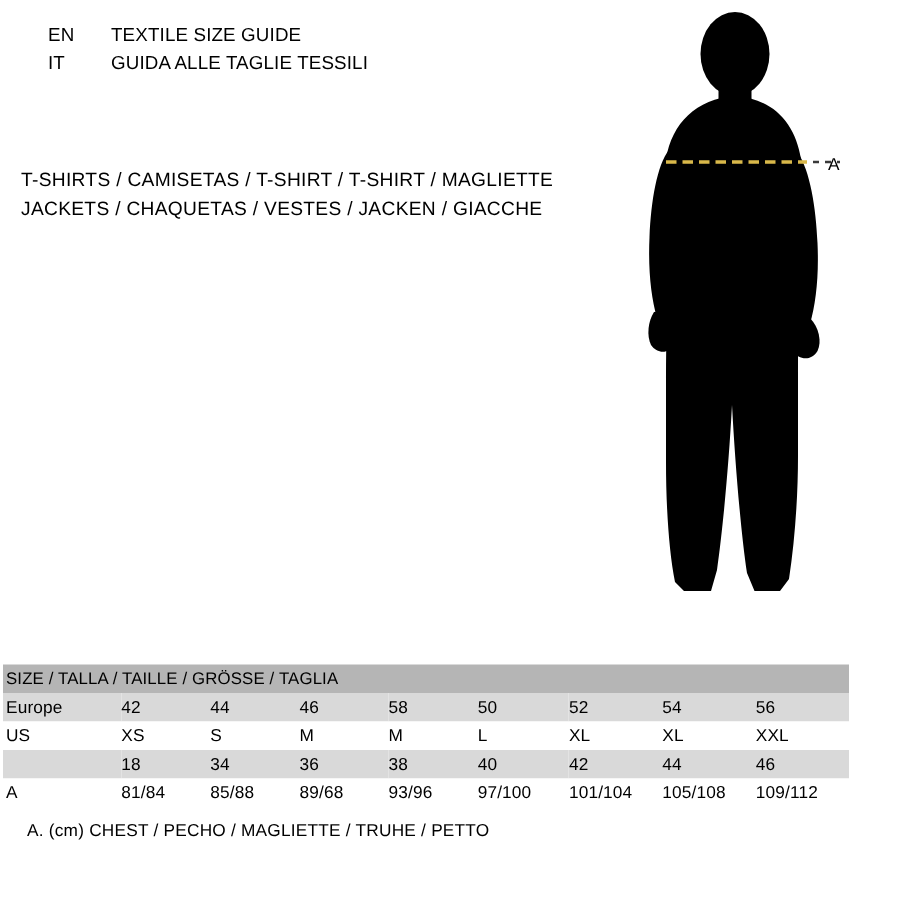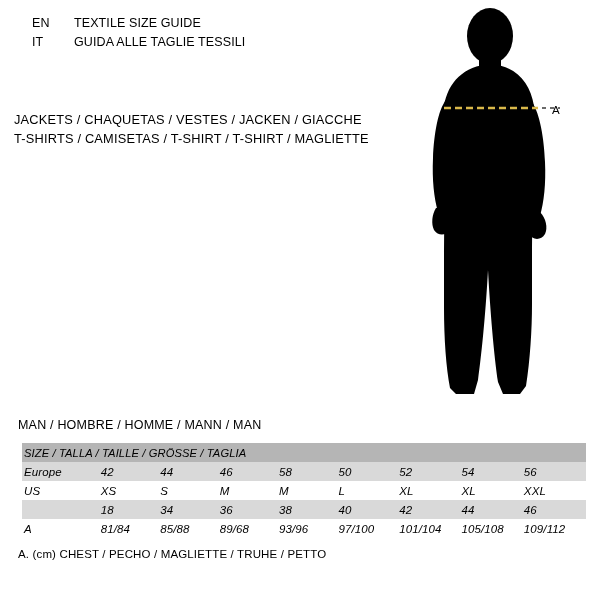"JACKETS / CHAQUETAS / VESTES" div.cat-line { order: before "T-SHIRTS / CAMISETAS / T-SHIRT" -> after "T-SHIRTS / CAMISETAS / T-SHIRT" }
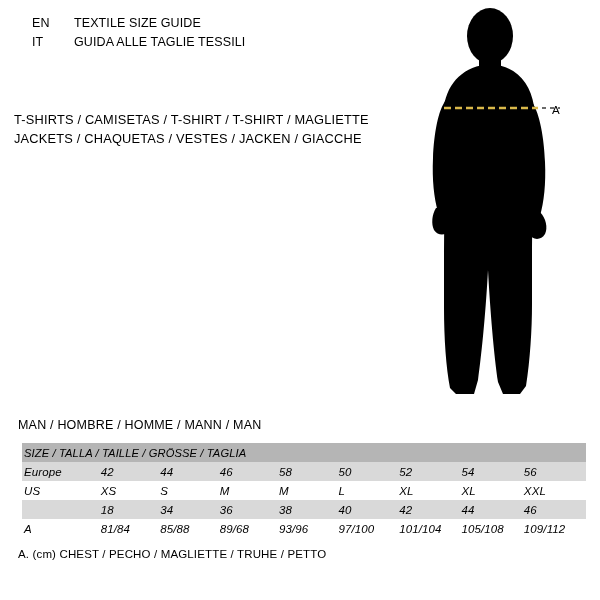"MAN / HOMBRE / HOMME" div.man-title { html: <div>MAN / HOMBRE / HOMME / MANN / MAN</div> -> none }
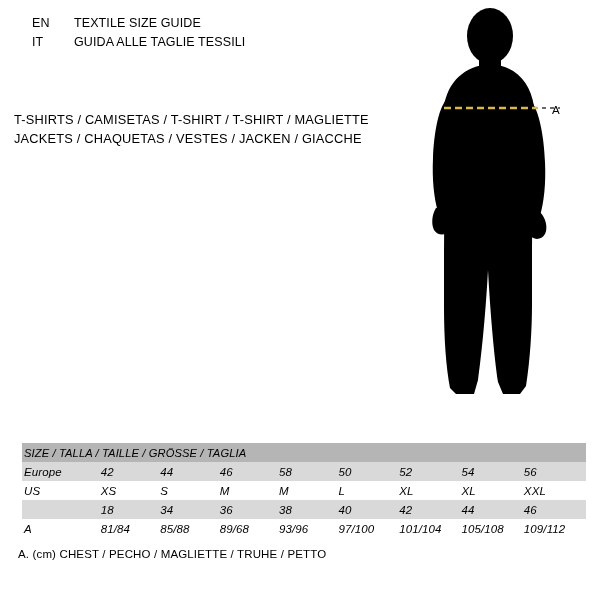"SIZE / TALLA / TAILLE" .size-table { font-style: italic -> none; left: 22px -> 2px }
